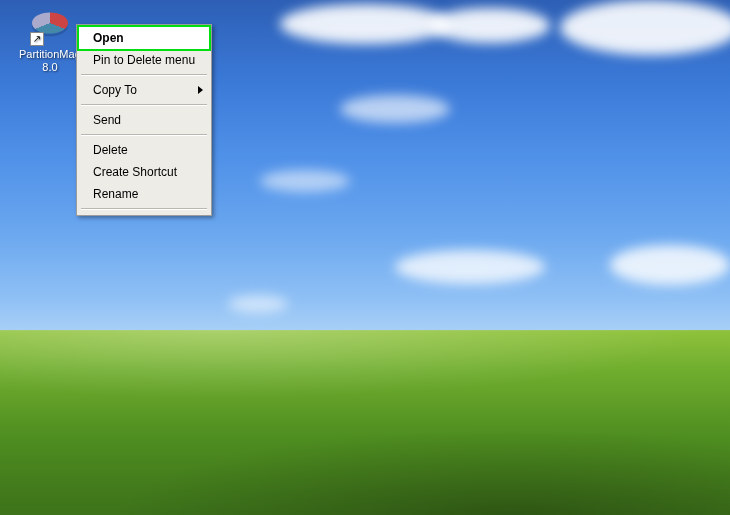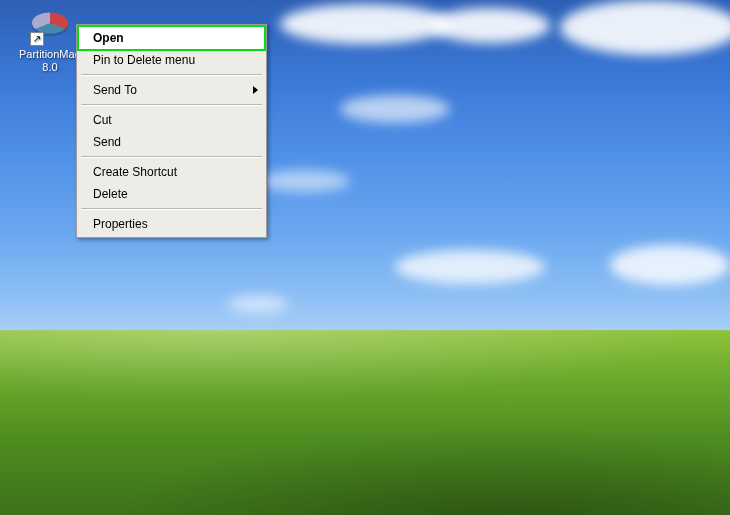"Open" .context-menu { width: 191px -> 136px }
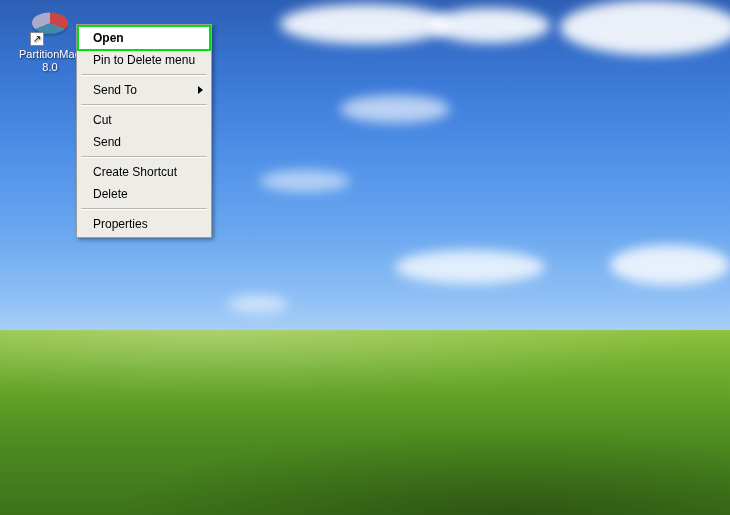"Send To" span { text: Send -> Copy }
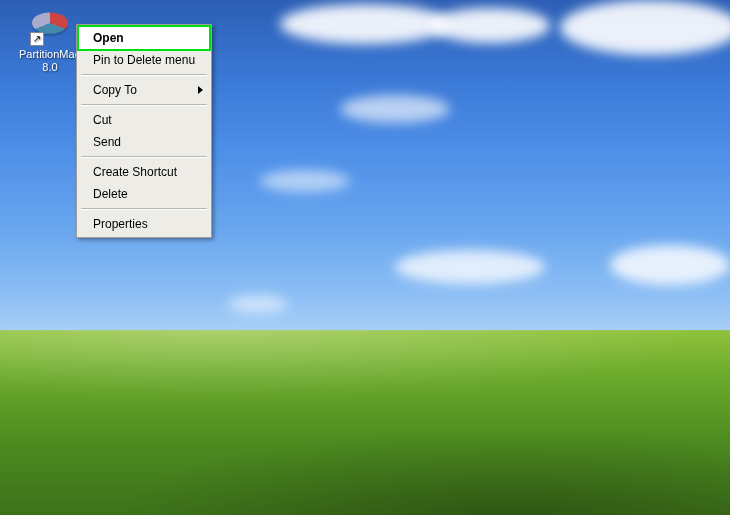"Cut" div.menu-item { html: <div> <span>Cut</span> </div> -> none }
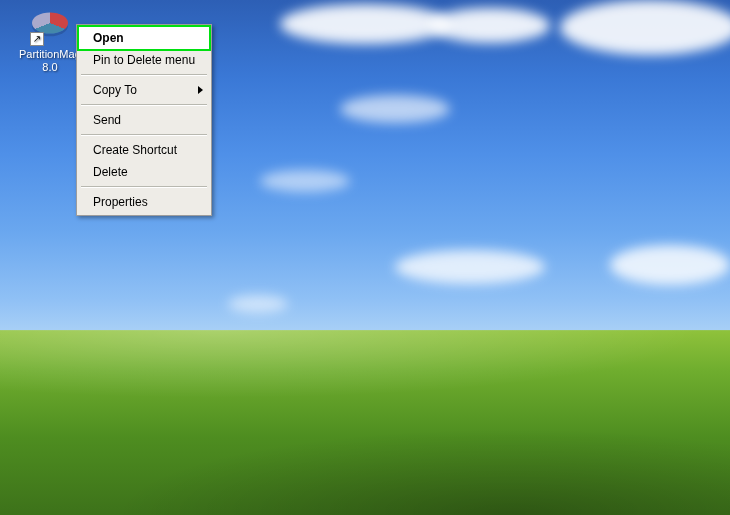"Create Shortcut" div.menu-item { order: before "Delete" -> after "Delete" }
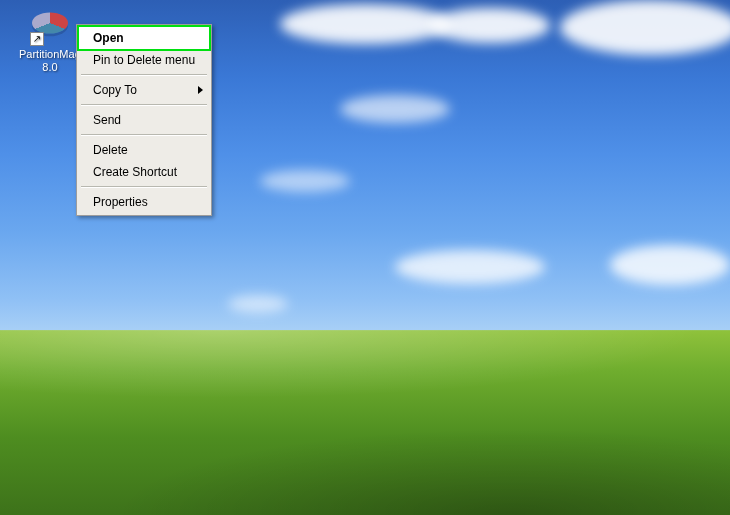"Rename" div.menu-item { html: none -> <div> <span>Rename</span> </div> }
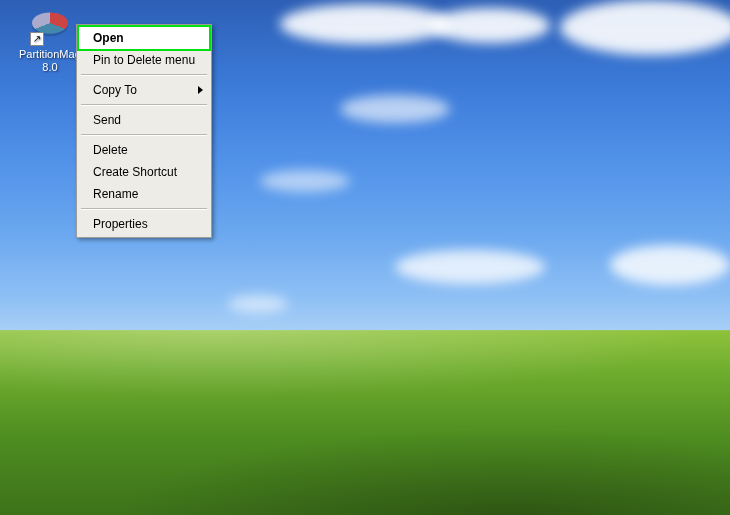"Properties" div.menu-item { html: <div> <span>Properties</span> </div> -> none }
